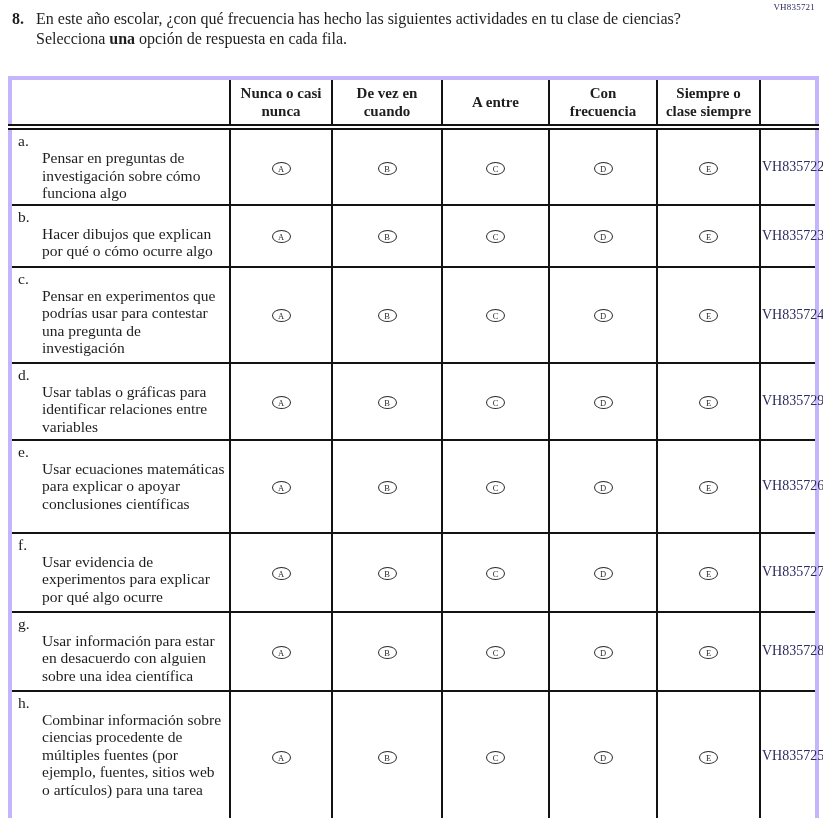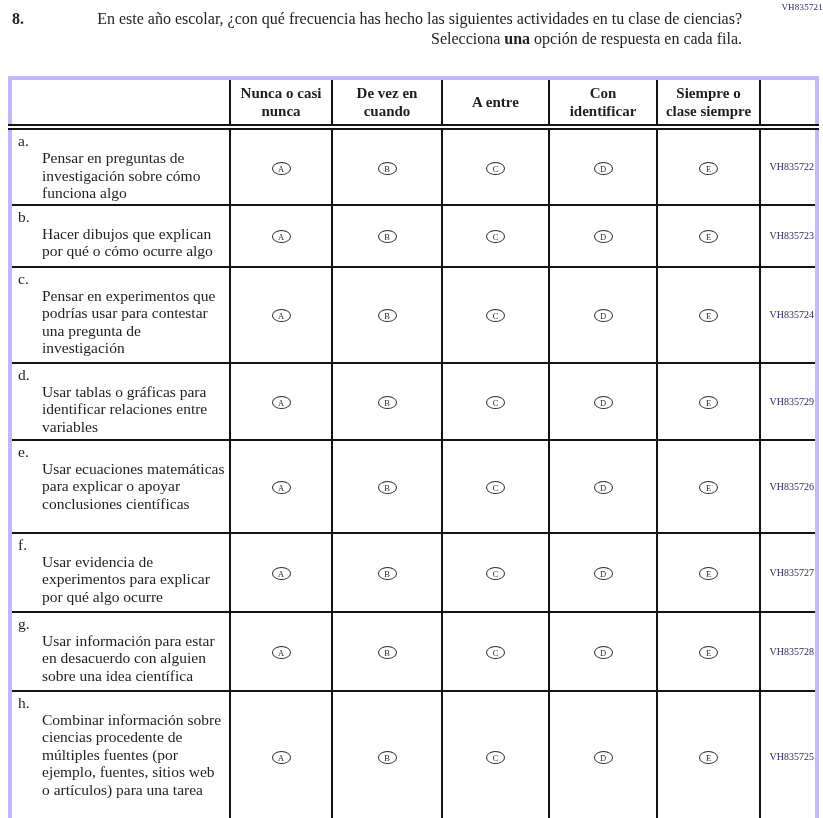"VH835721" .page-code { right: 0 -> 8px }
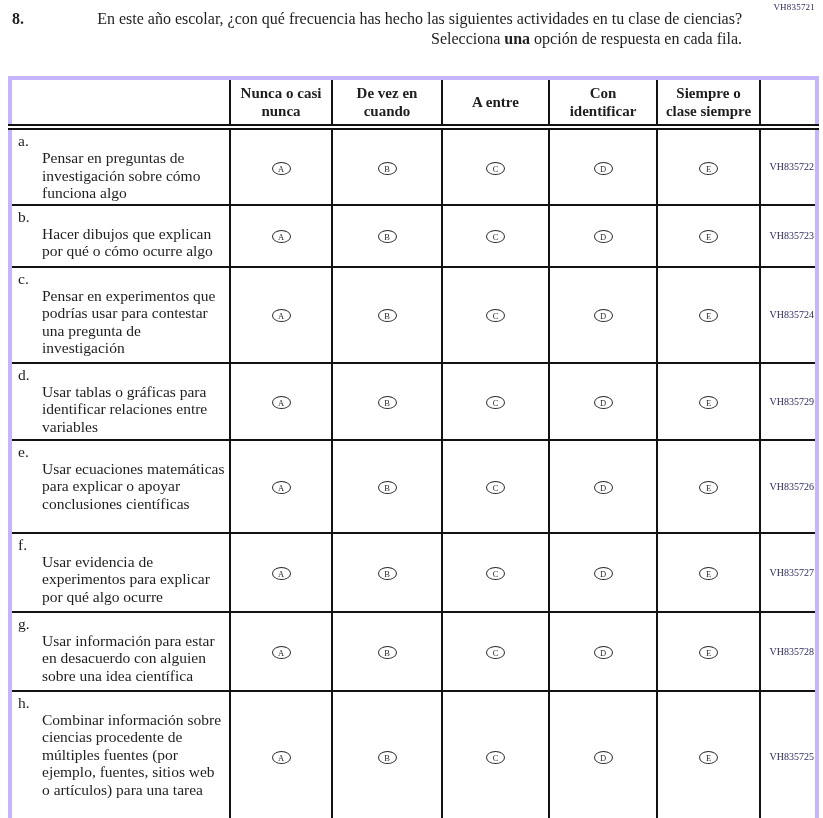"En este año escolar, ¿con" .q-text { text-align: right -> none }
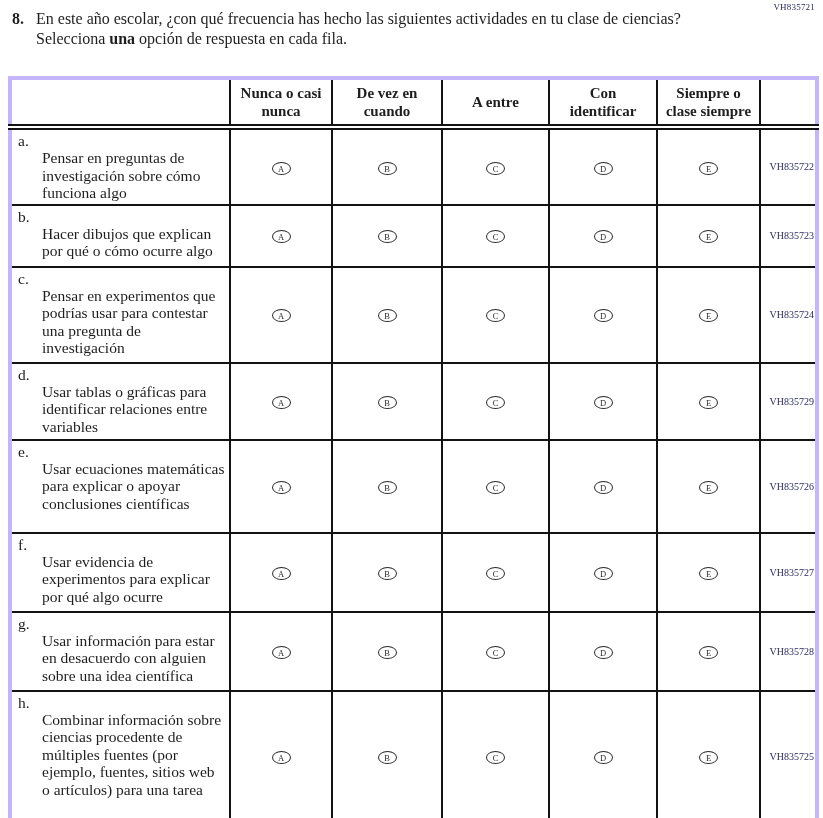"Con identificar" th { text: identificar -> frecuencia }
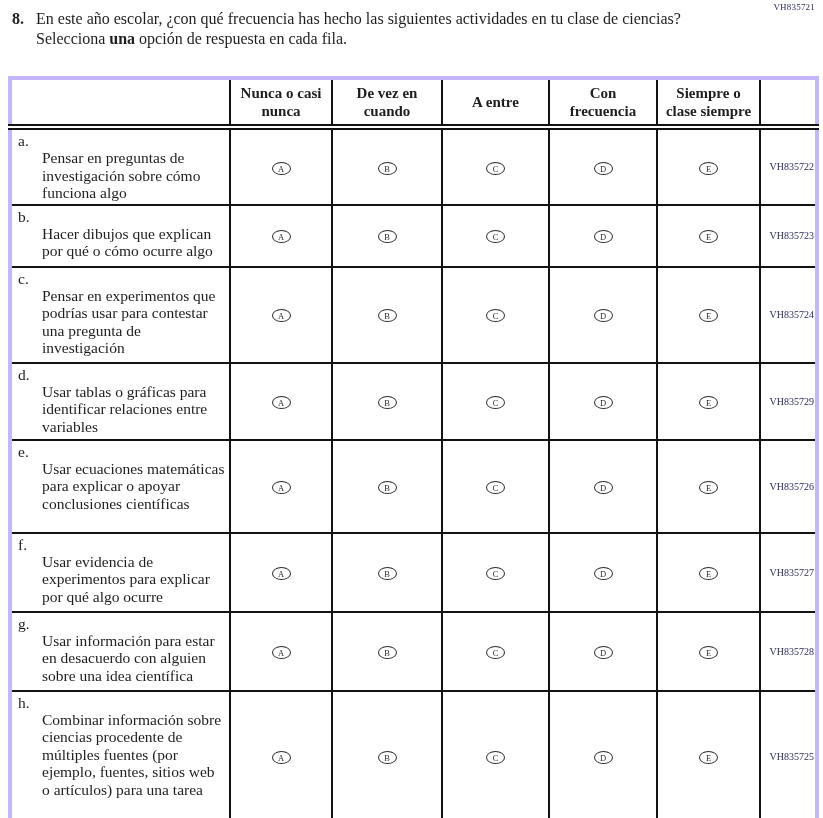"VH835722" td.code-cell { font-size: 10px -> 14px; text-align: right -> left }
